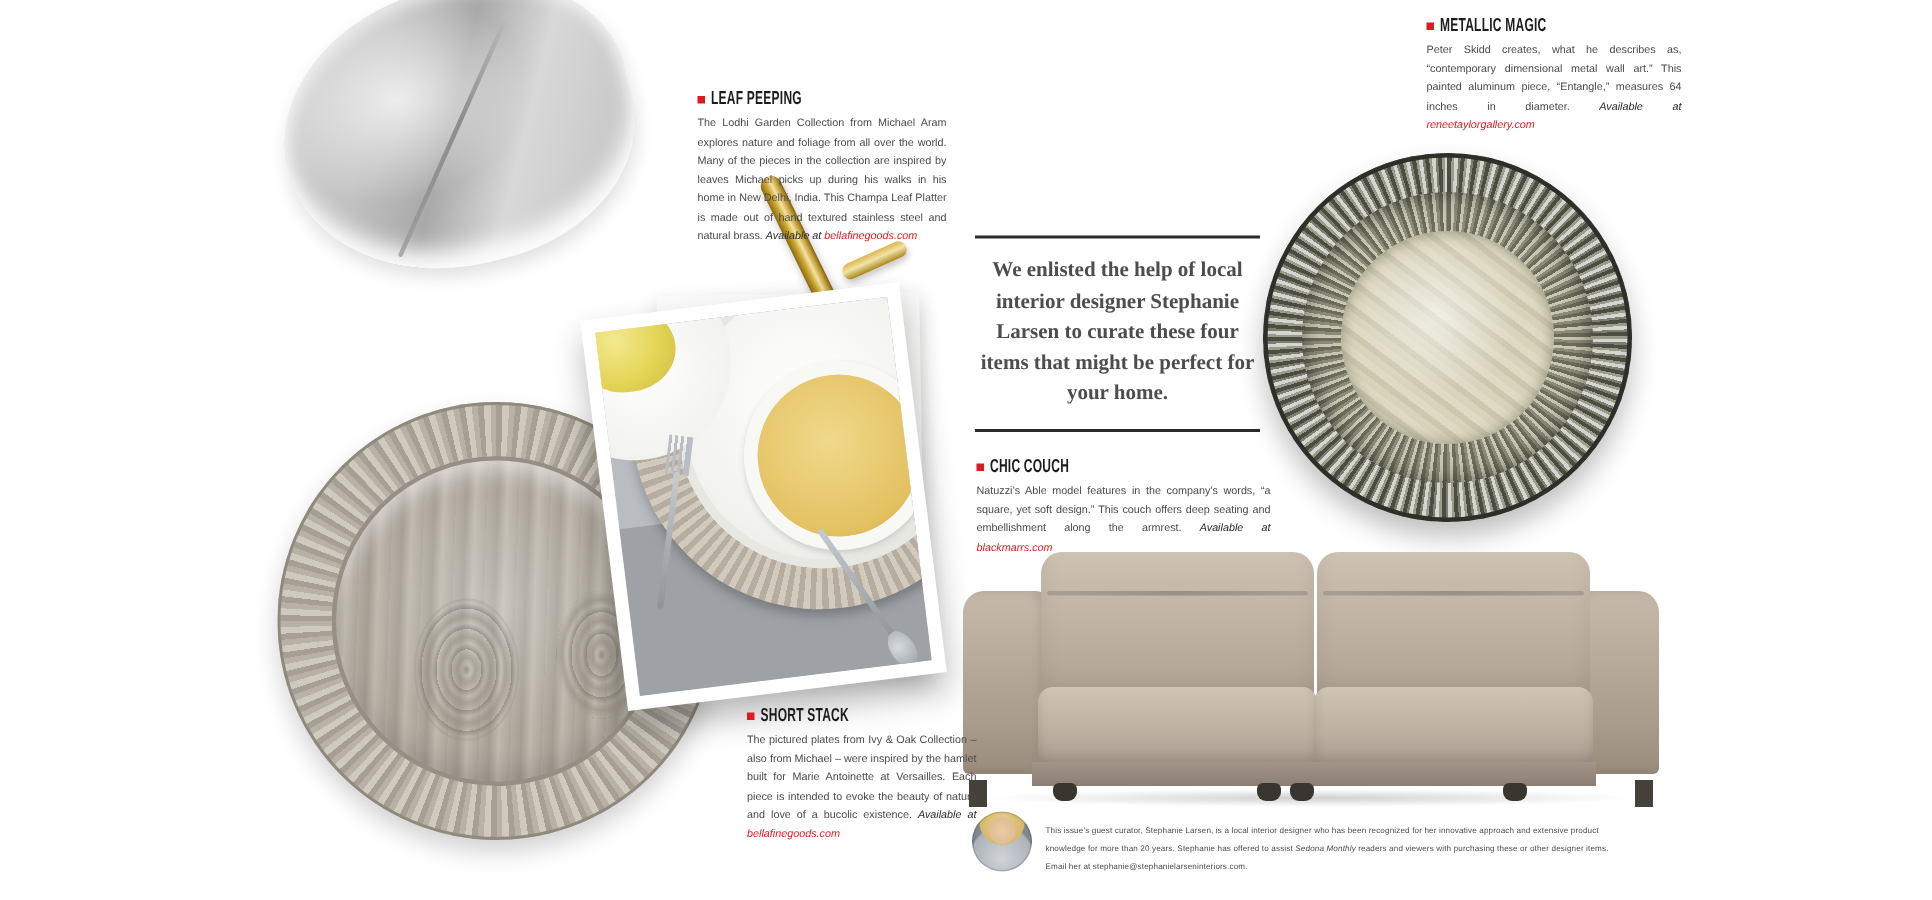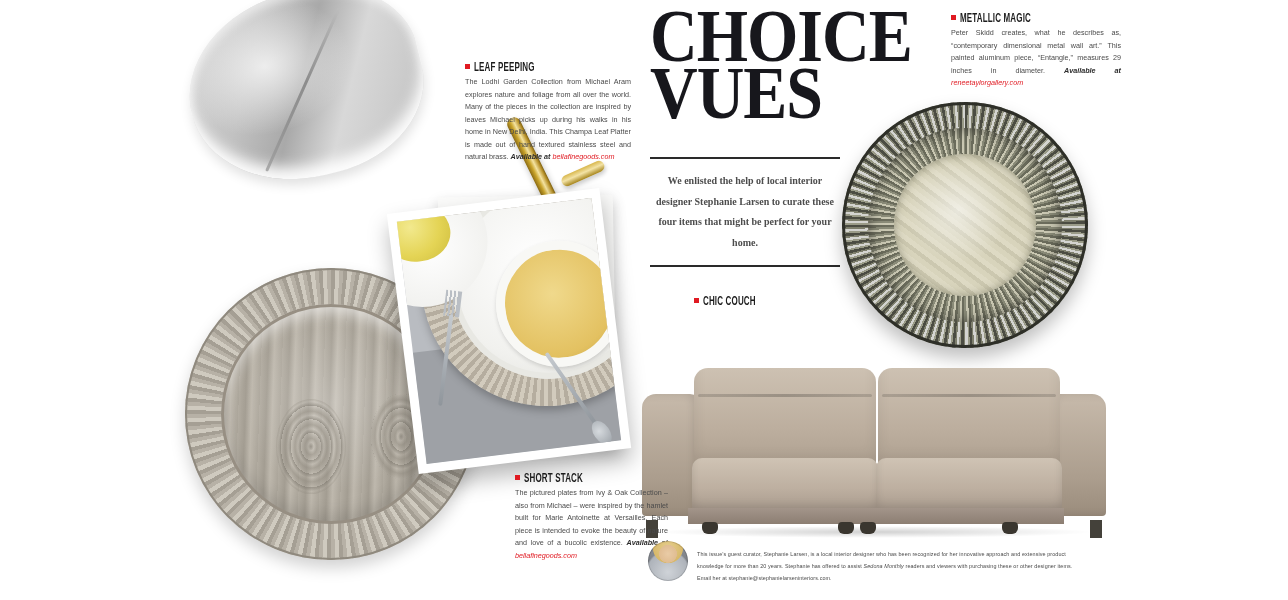"CHOICE" div.title { html: <div> <div>CHOICE</div> <div>VUES</div> </div> -> none }
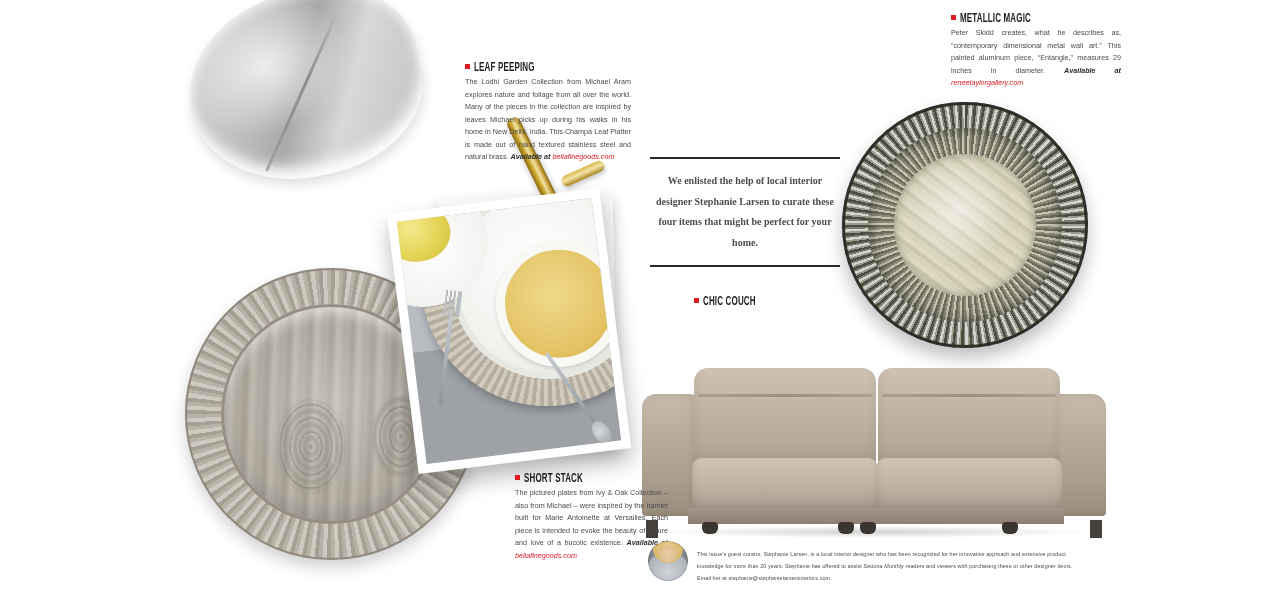"Peter Skidd creates, what he" span { text: 29 -> 64 }
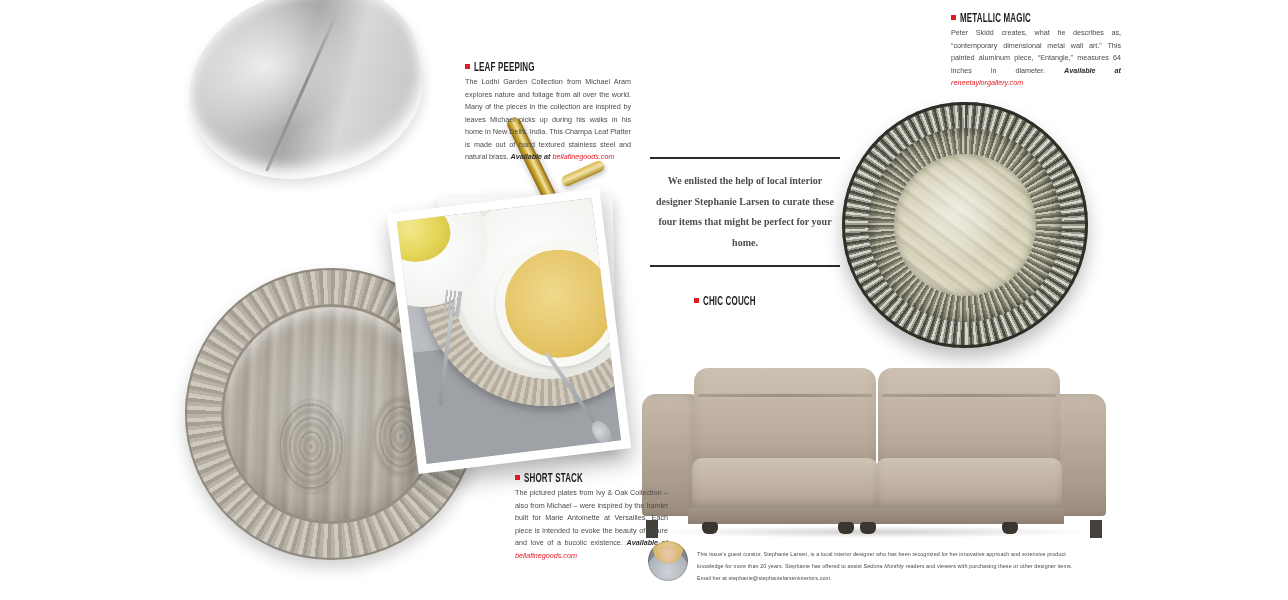"Available at" .avail { font-weight: bold -> normal }
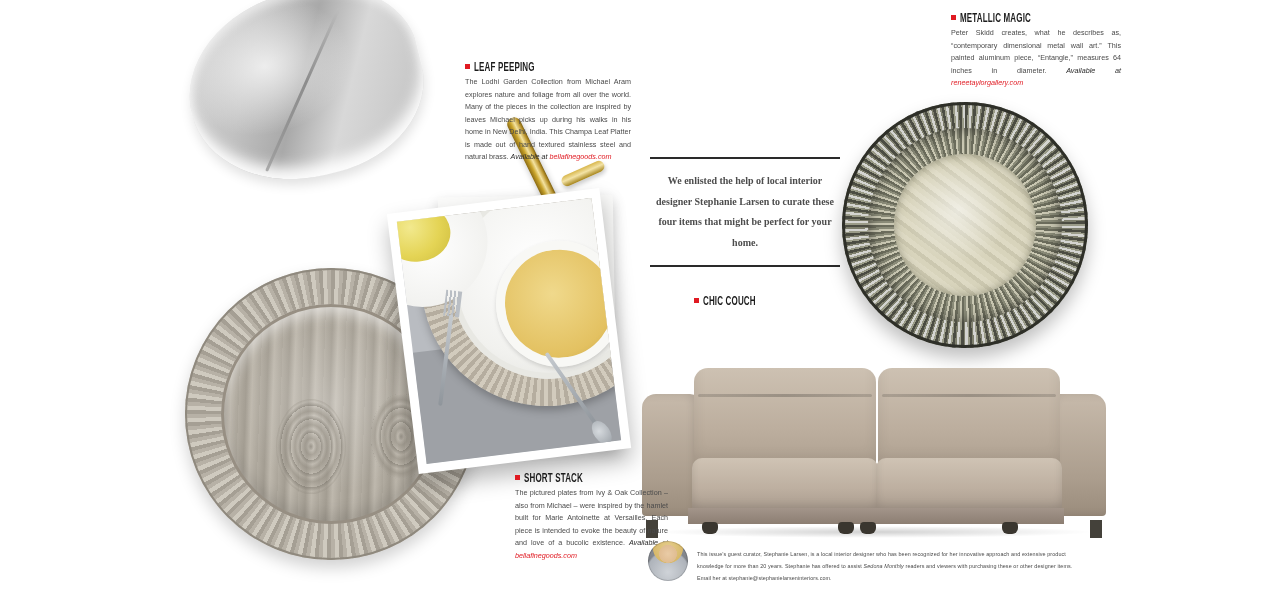"We enlisted the help of" .intro { font-size: 10px -> 14px }
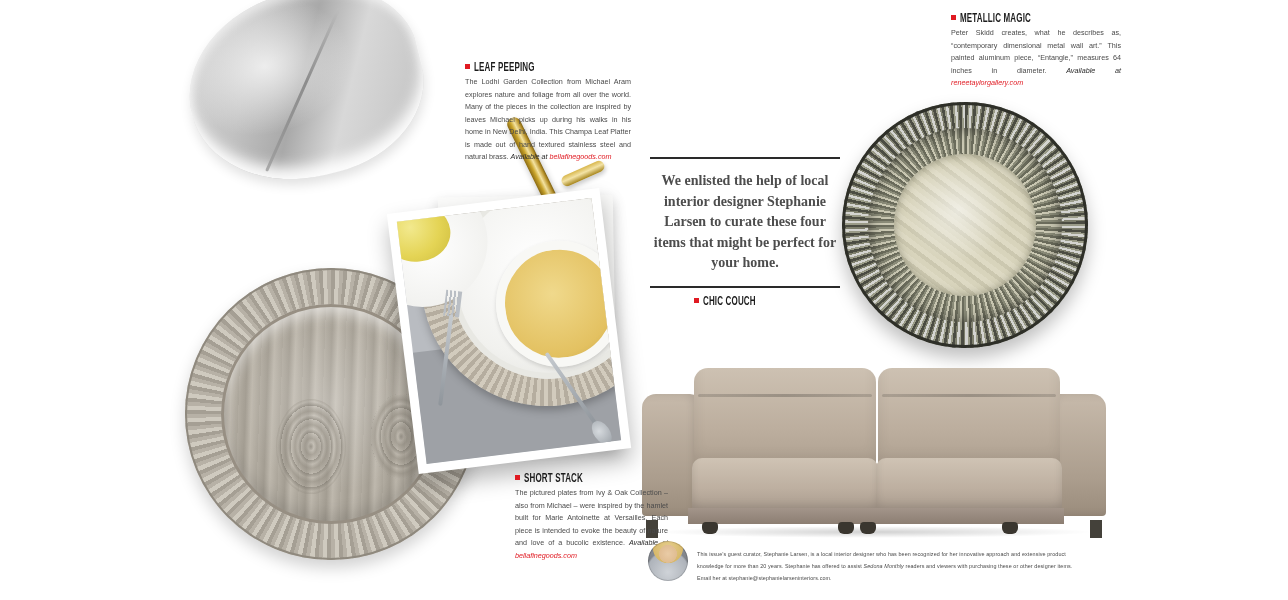"CHIC COUCH" div.feature { margin-left: 43px -> none; top: 295px -> 306px }
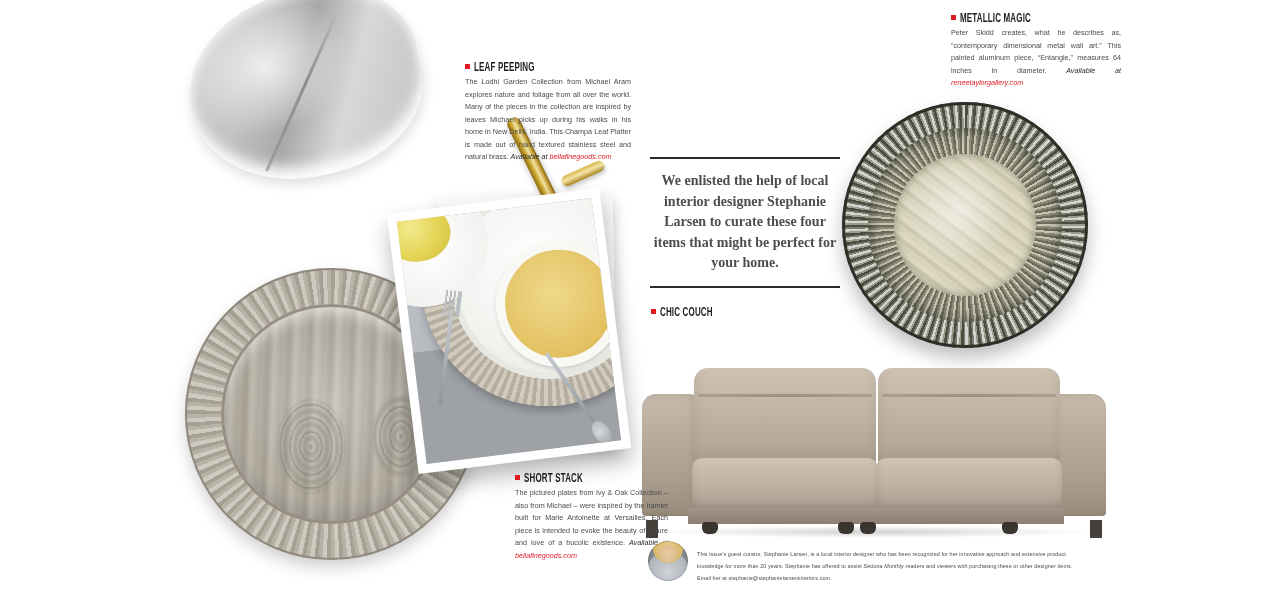"Natuzzi’s Able model features in" div.feature-body { html: none -> <div><span>Natuzzi’s Able model features in the company’s words, “a square, yet soft design.” This couch offers deep seating and embellishment along the armrest. </span><span>Available at </span><span>blackmarrs.com</span></div> }
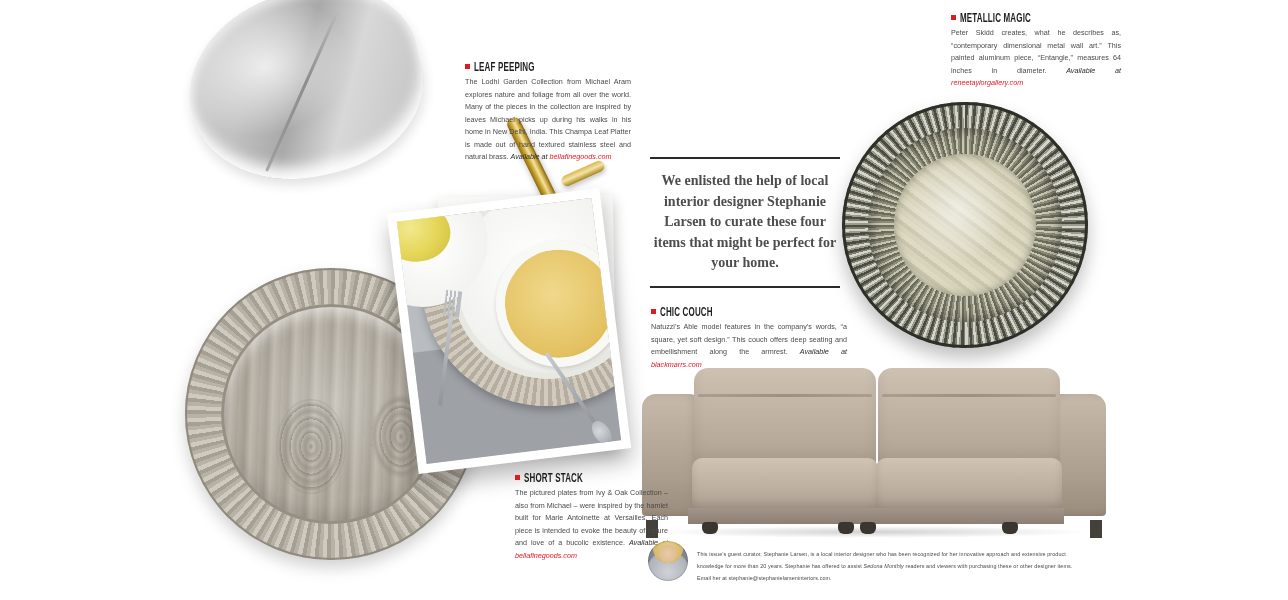"SHORT STACK" div.feature { left: 515px -> 498px }
